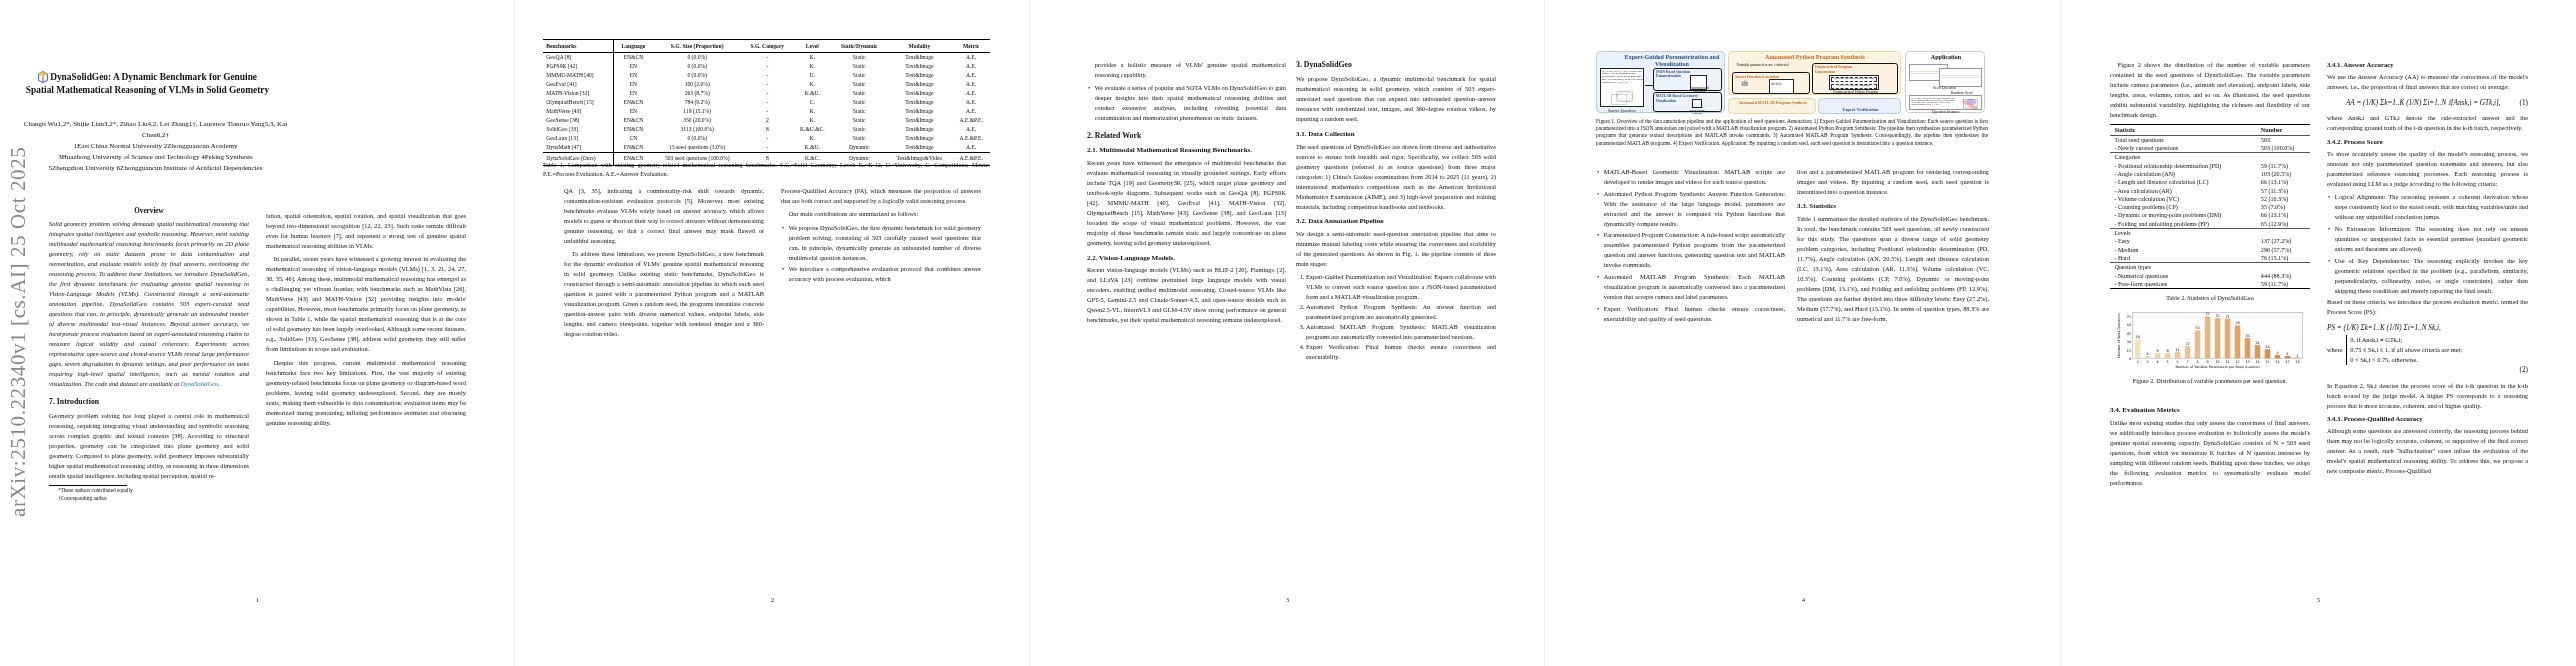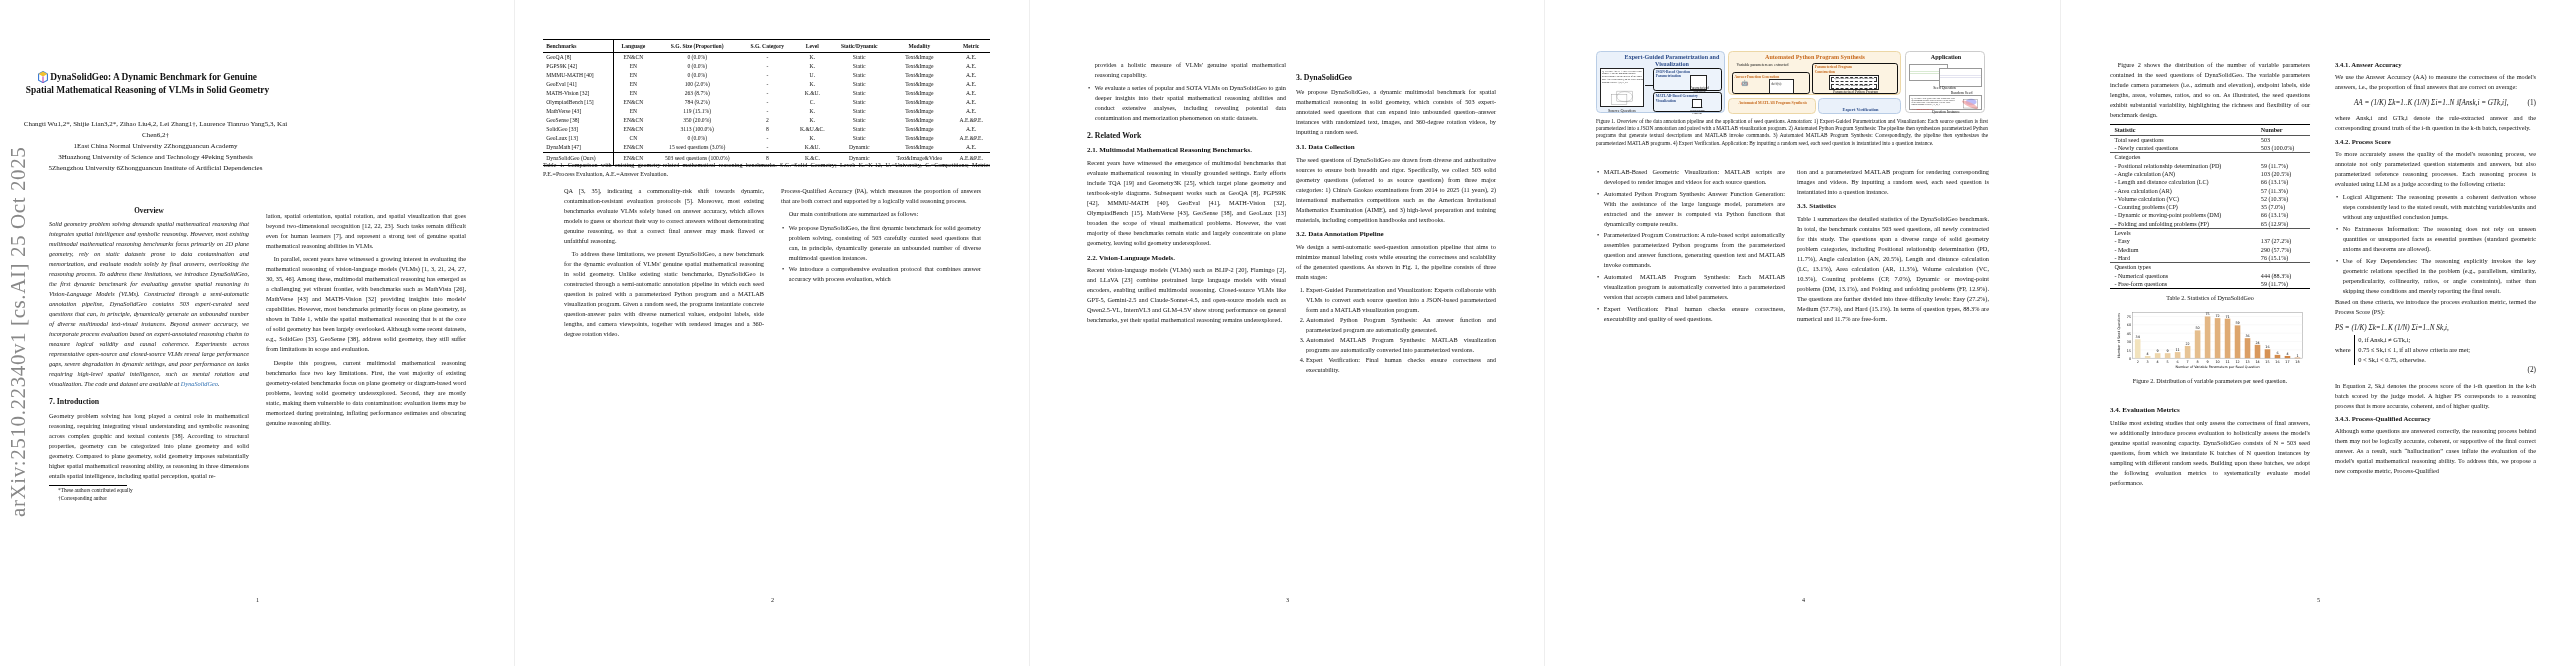"3. DynaSolidGeo" h2 { margin-top: 13px -> 0 }
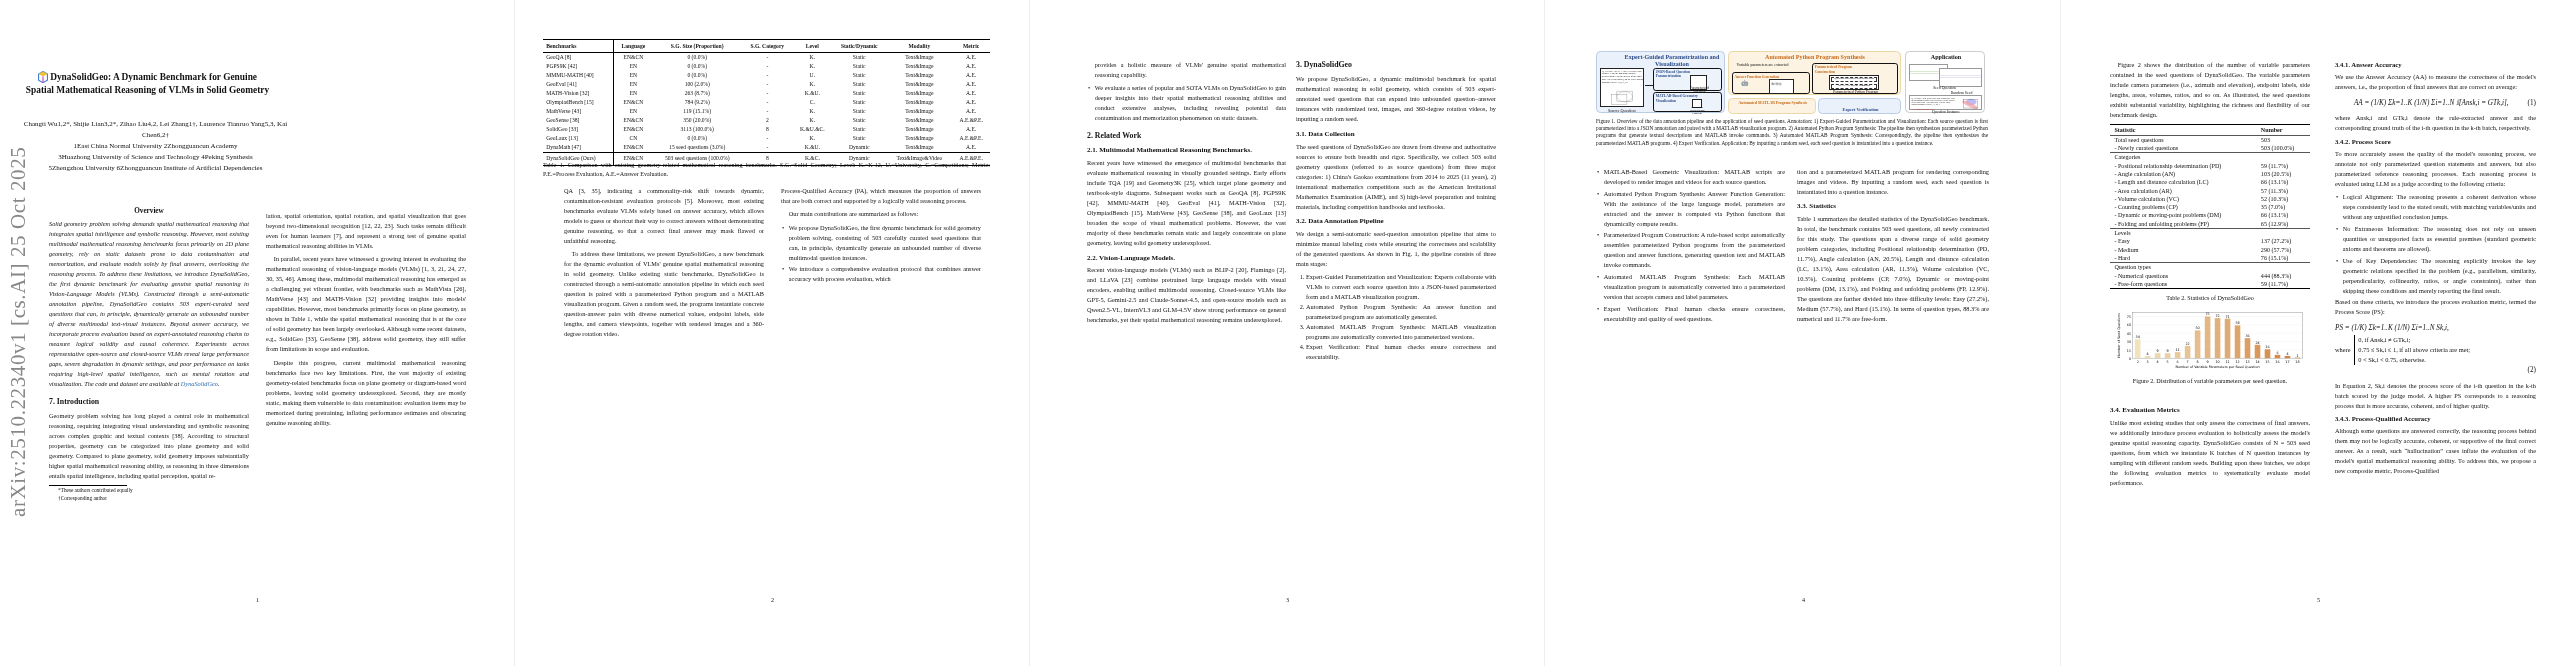"AA = (1/K) Σk=1..K (1/N)" div.col { left: 274px -> 266px }
